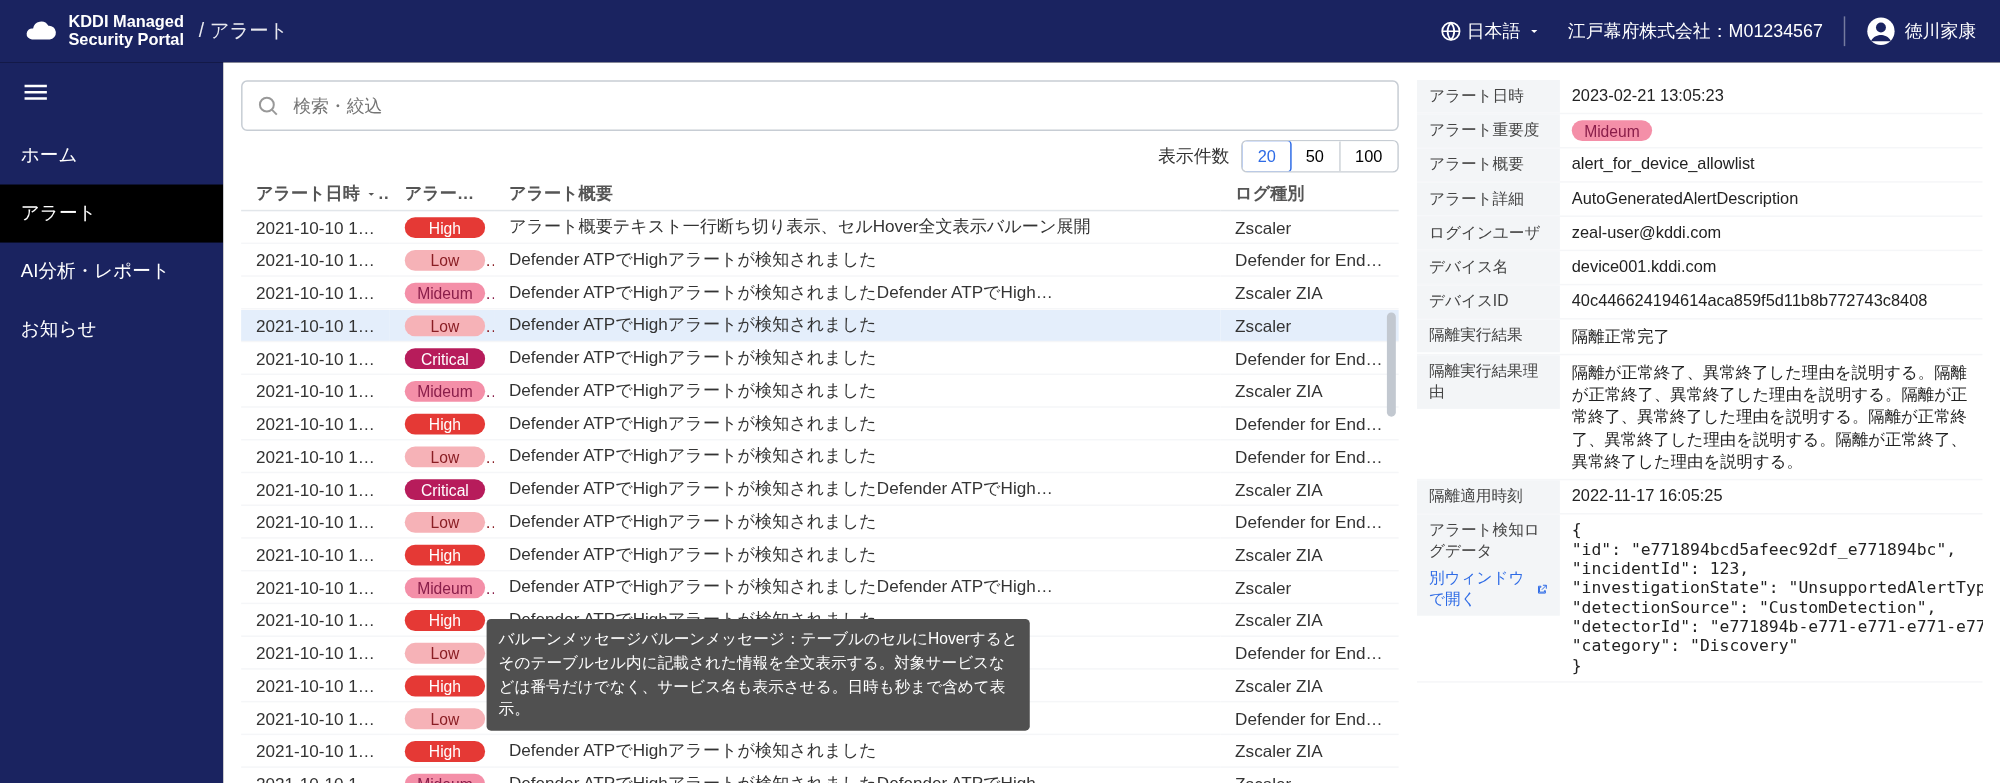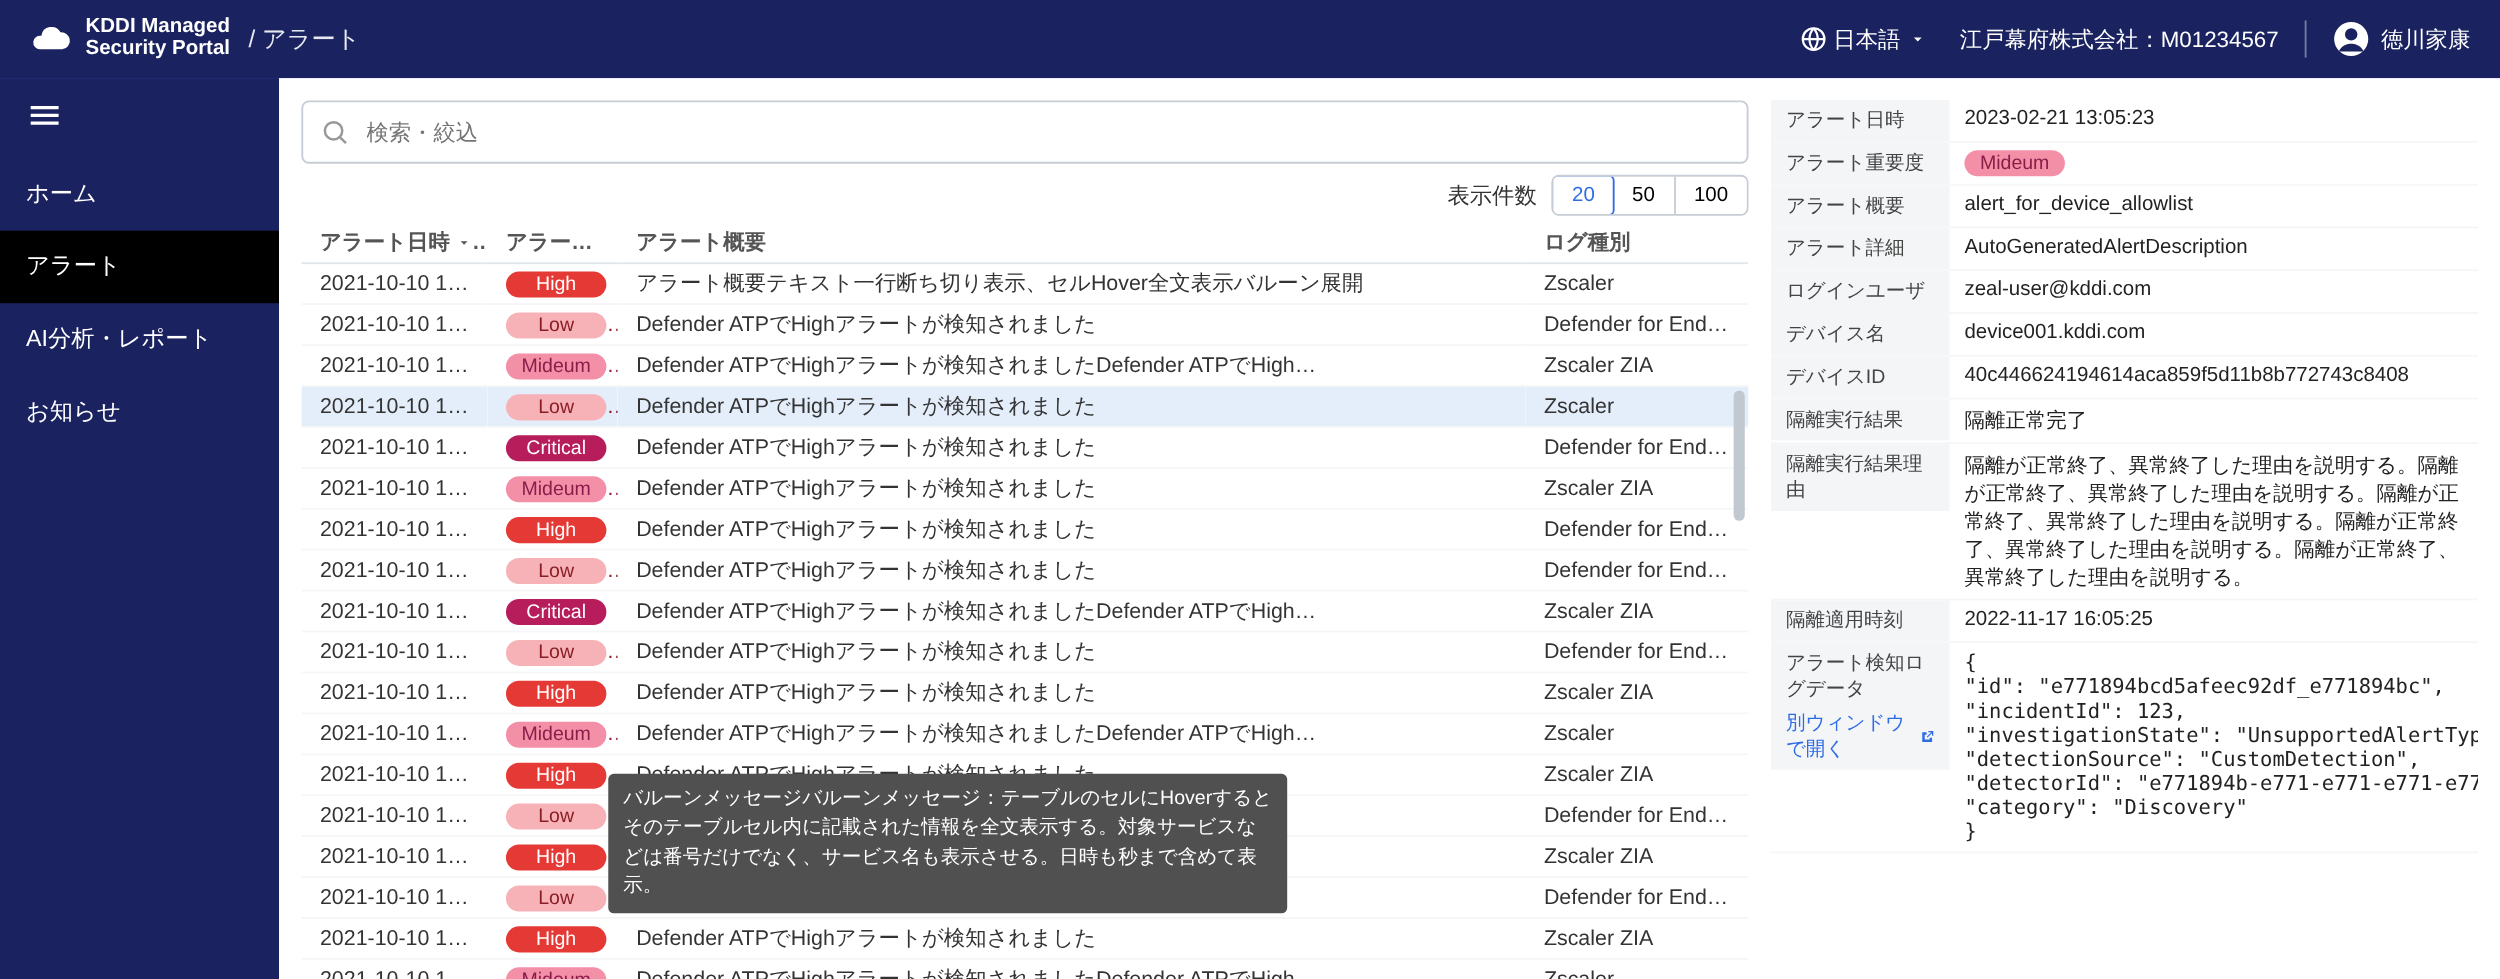"KDDI Managed" .margin-shade { background: #8b5cf6 -> #000000 }
